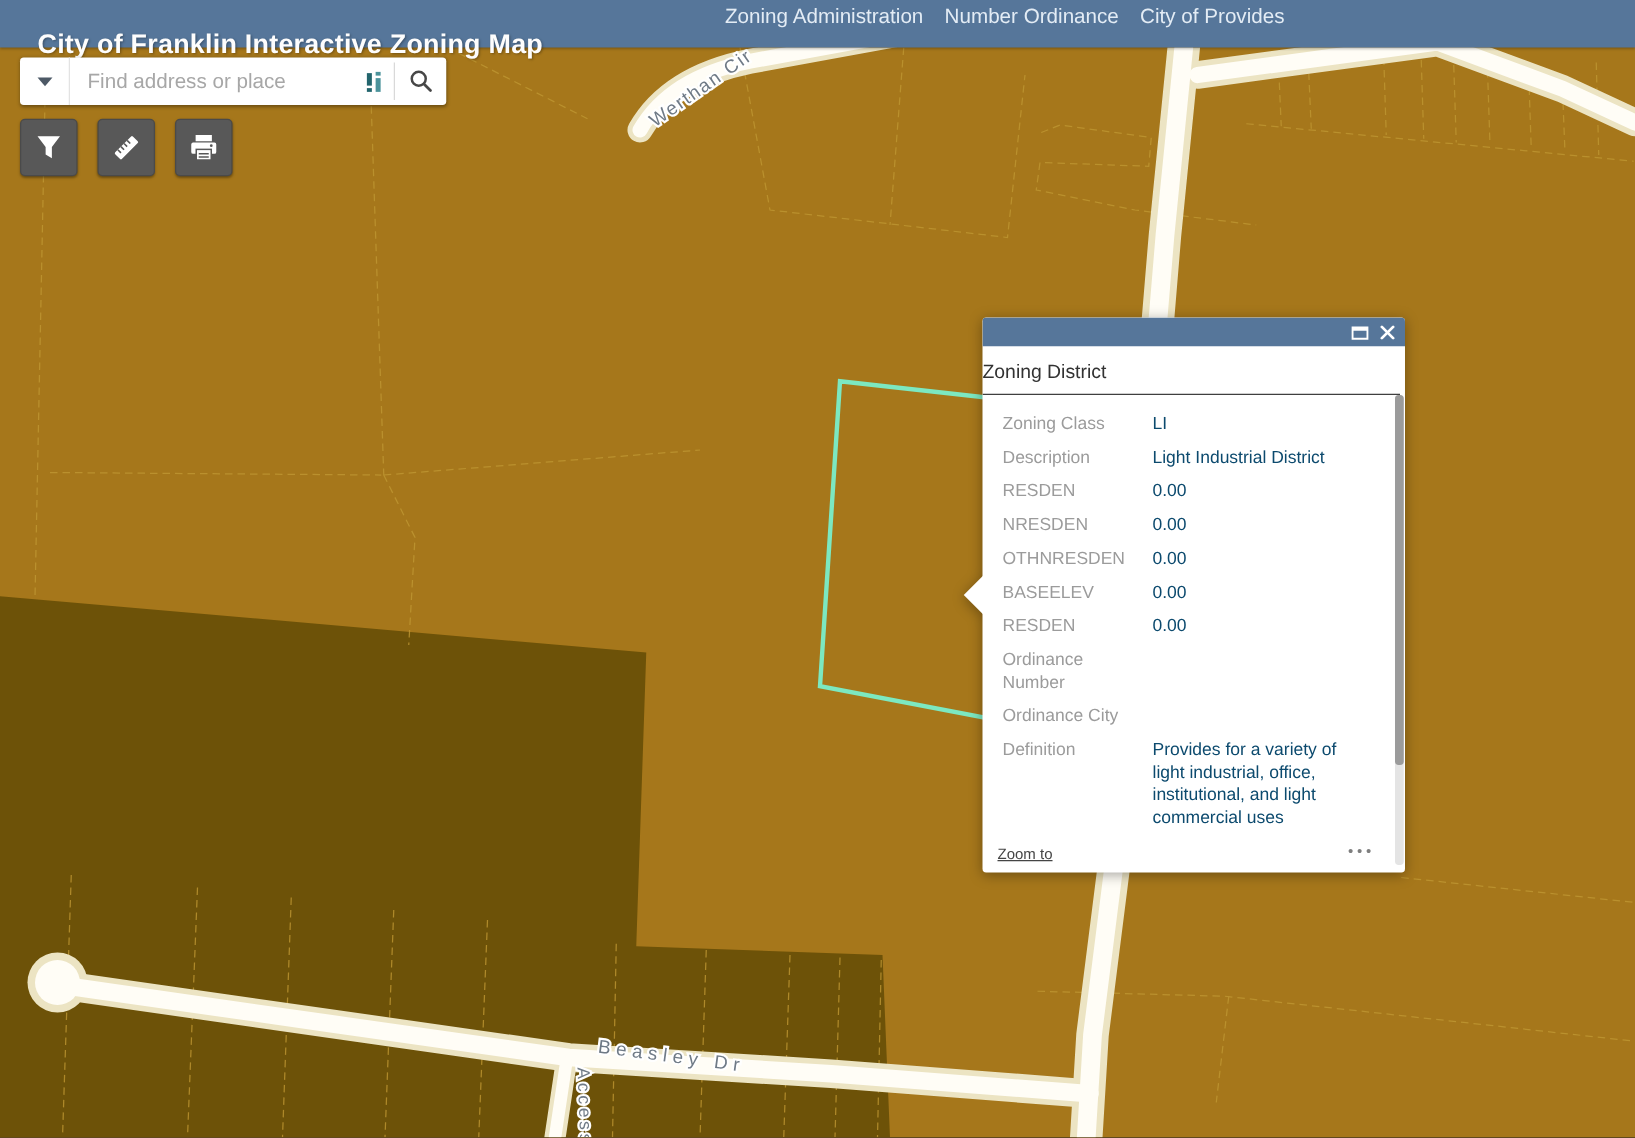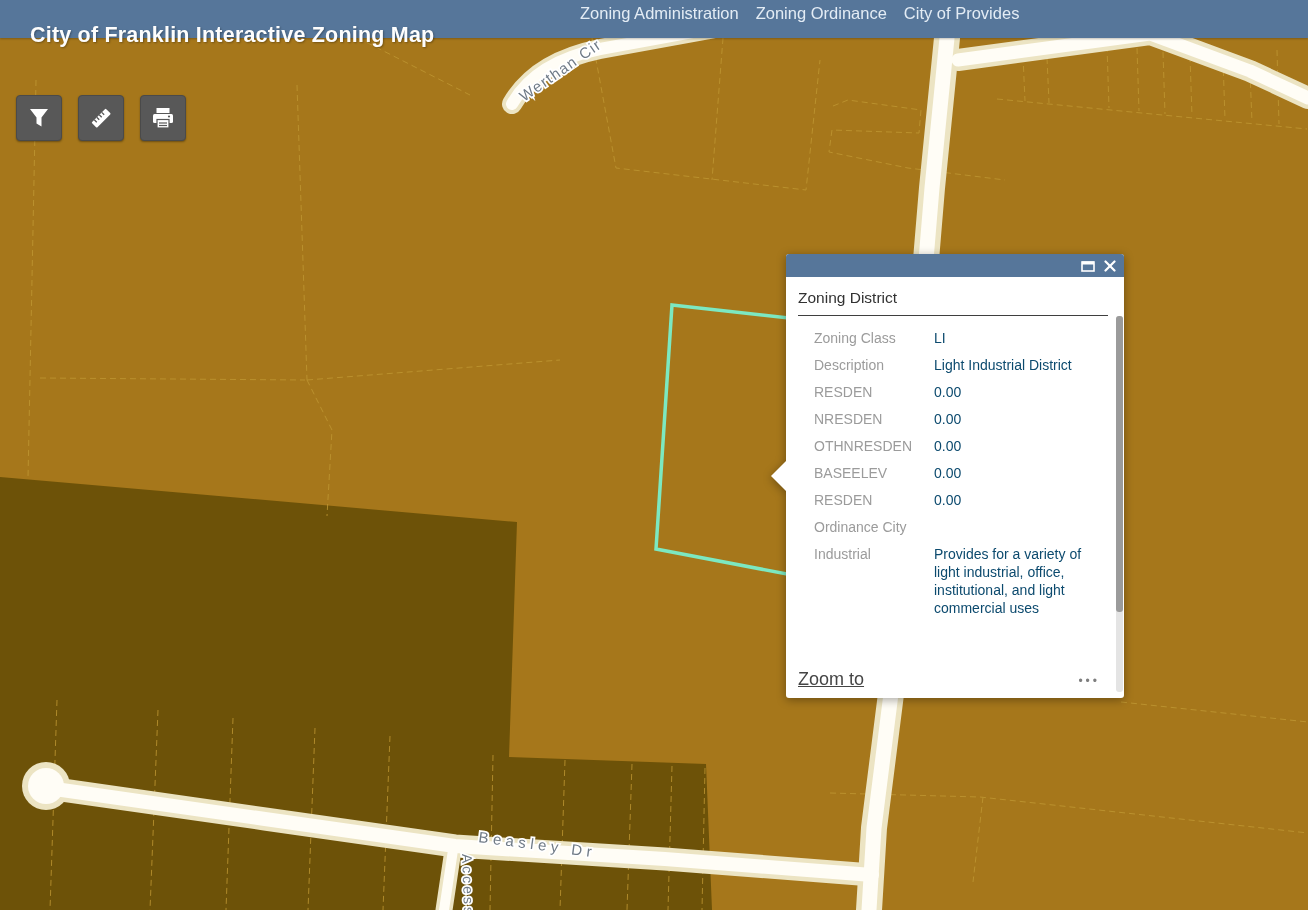"Zoning Ordinance" a { text: Zoning -> Number }
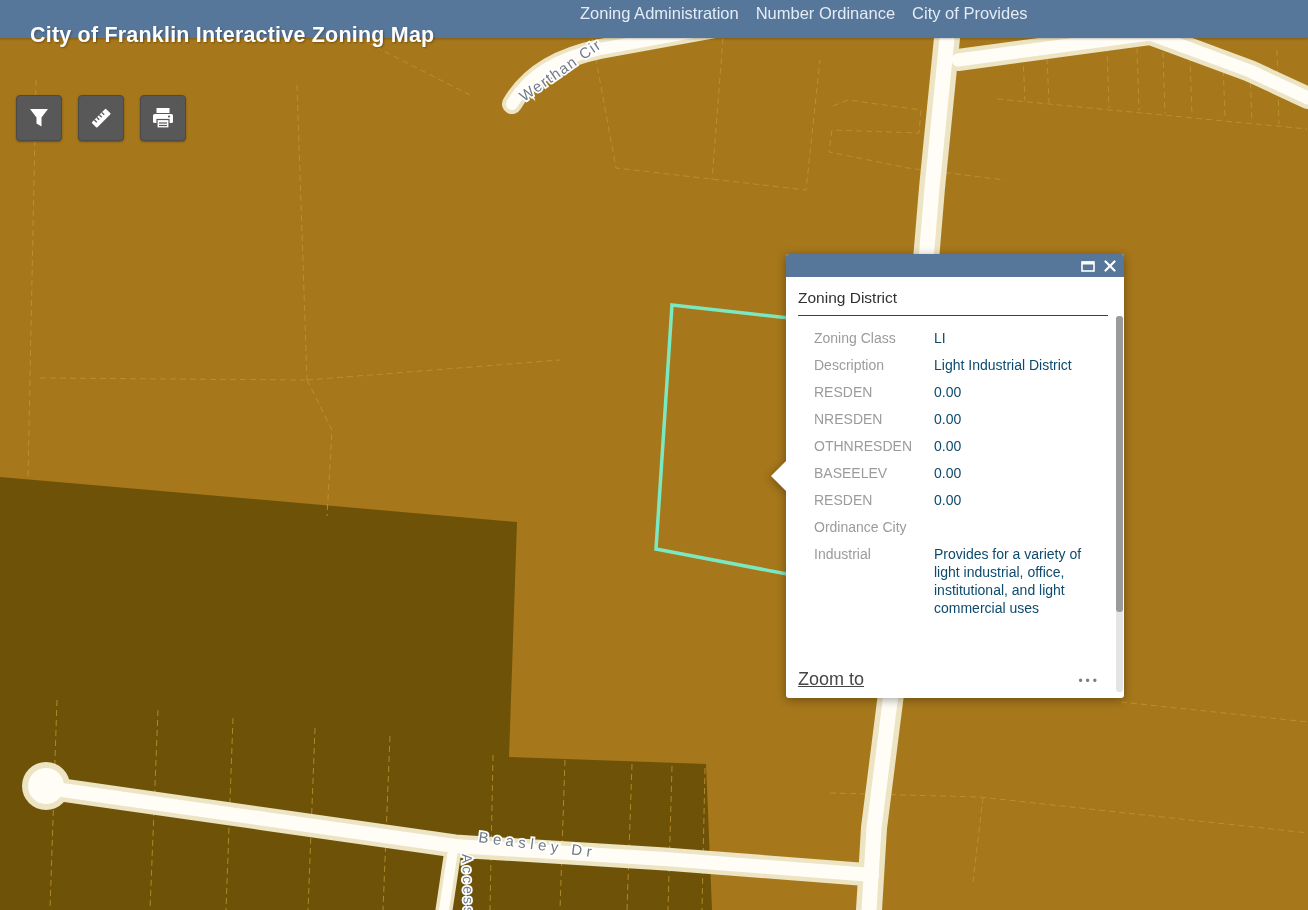"Find address or place" div.search { html: none -> <div> <button> <span></span> </button> <input> <span> <svg> <rect></rect> <rect></rect> <rect></rect> <rect></rect> </svg> </span> <span></span> <button> <svg> <circle></circle> <line></line> </svg> </button> </div> }
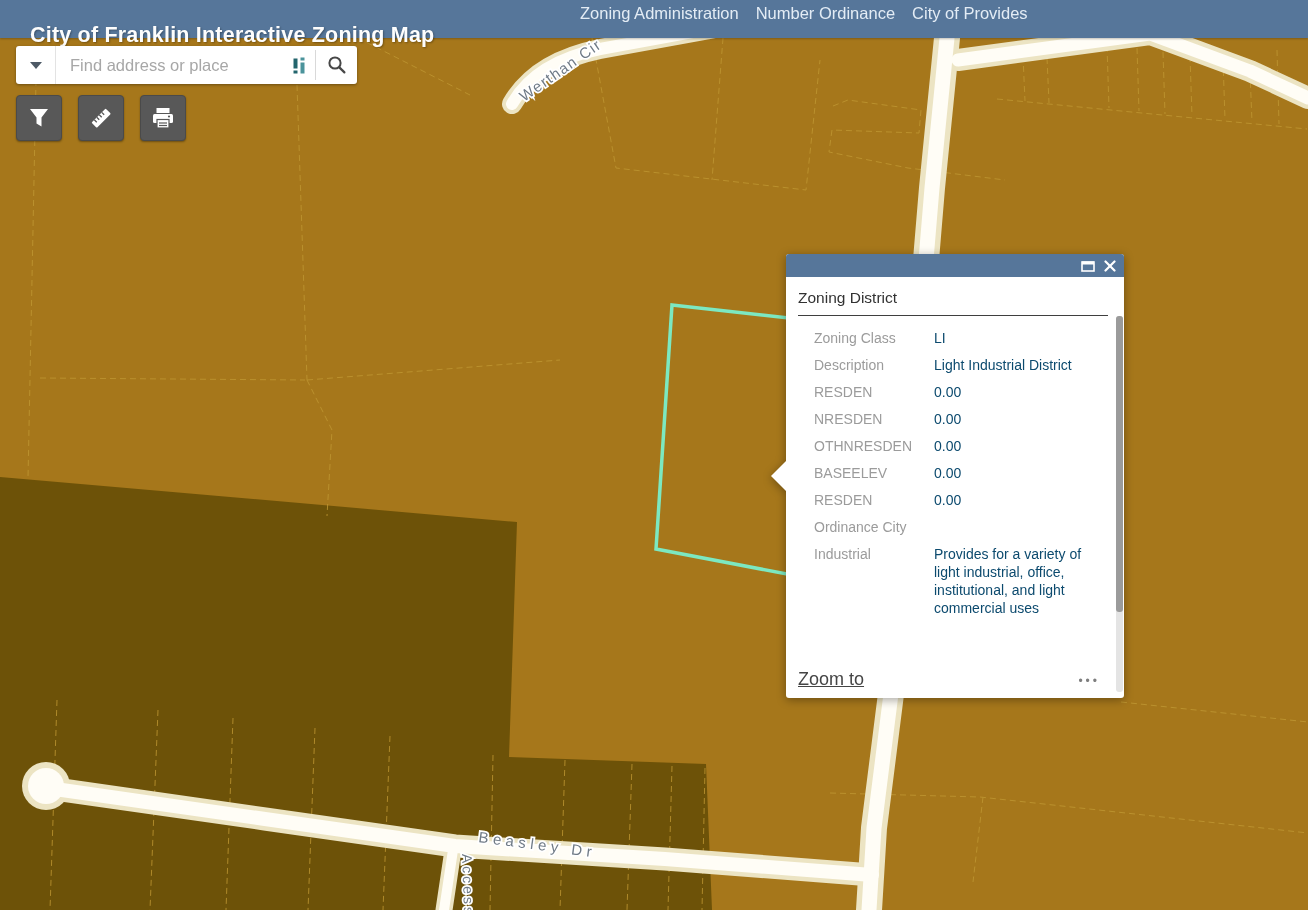"Zoning District" .pbody { padding: 10px 12px 0 -> 10px 0 0 }
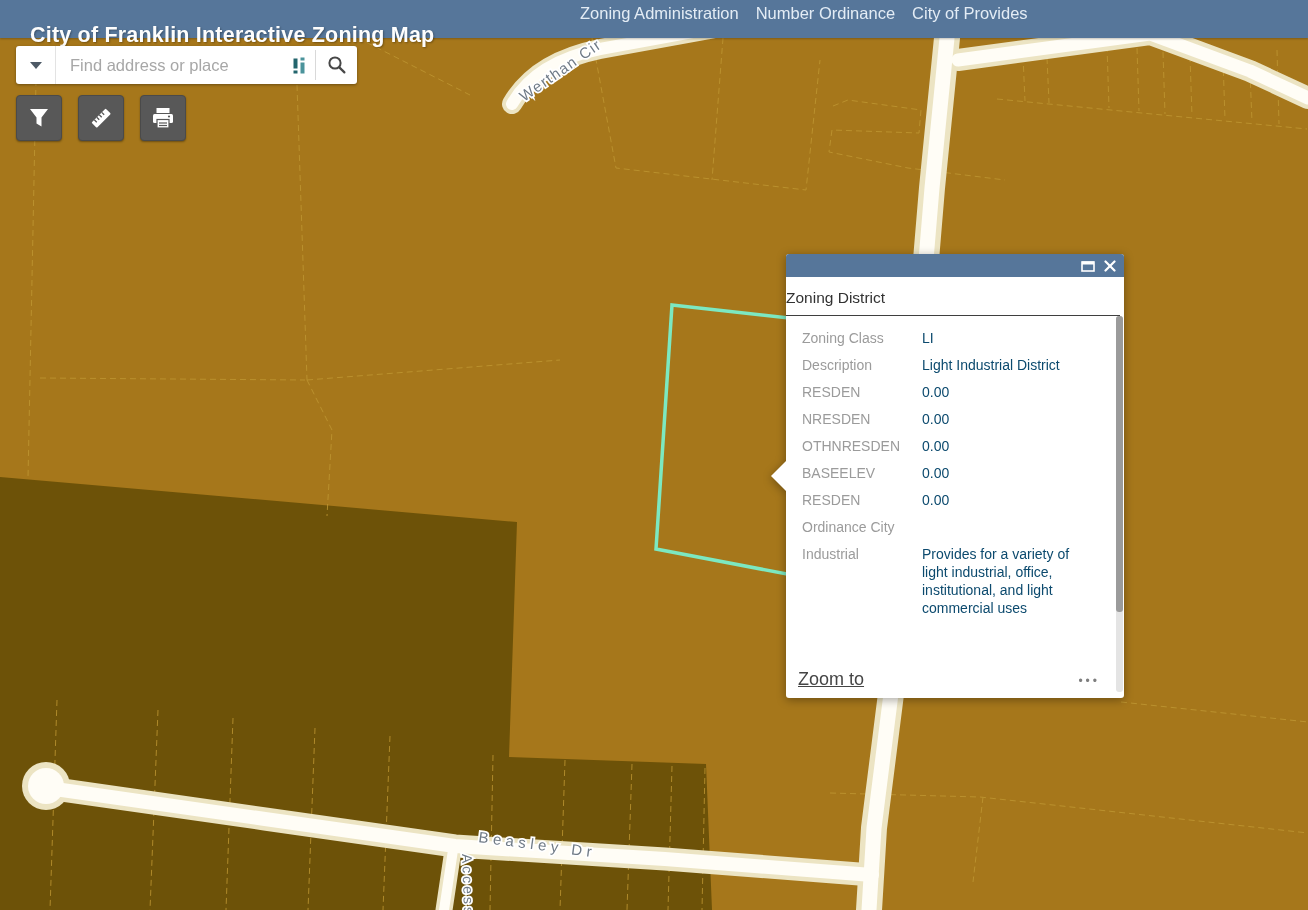"Ordinance Number" div.prow { html: none -> <div> <div>Ordinance Number</div> <div></div> </div> }
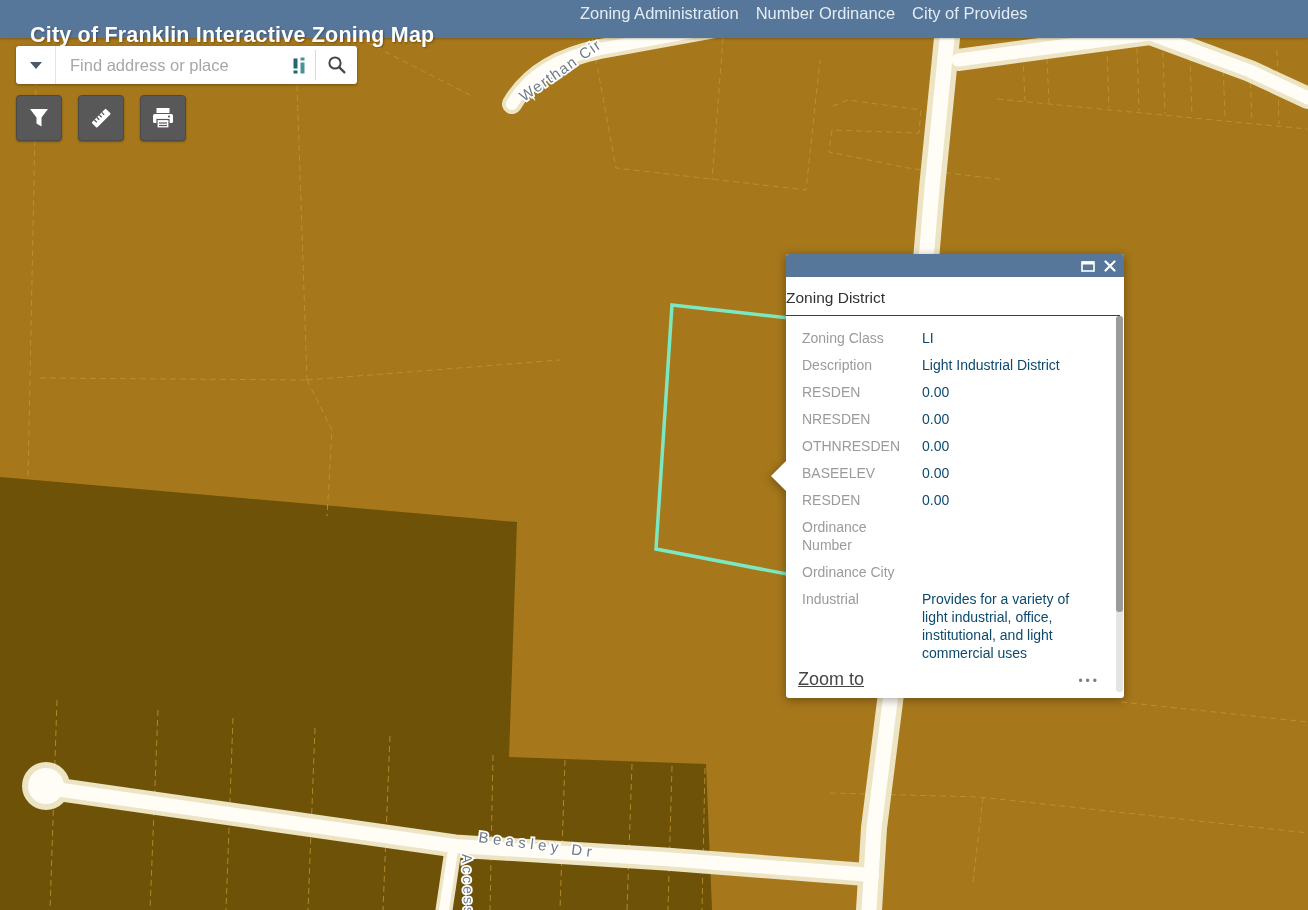"Industrial" div.plabel { text: Industrial -> Definition }
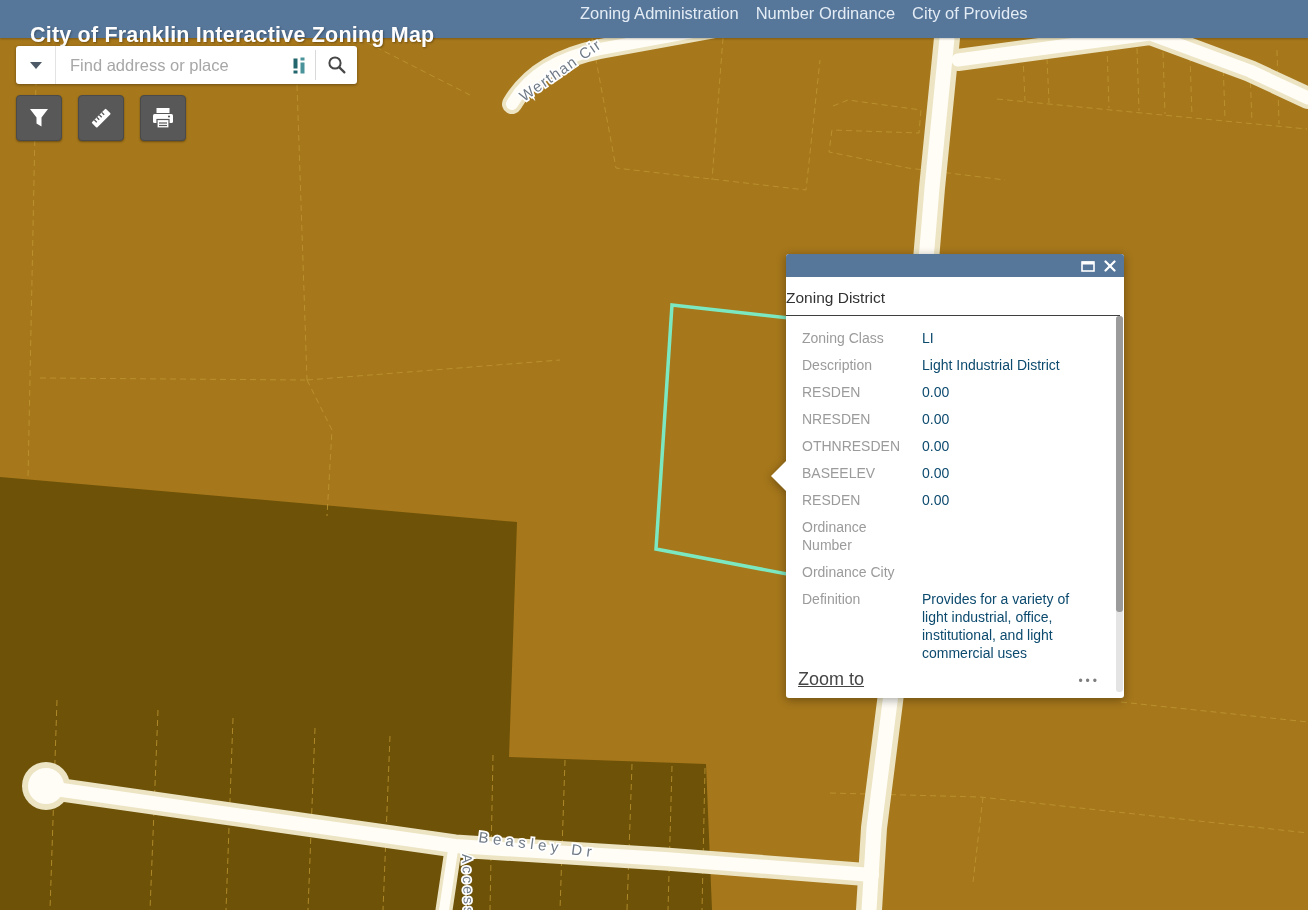"Zoom to" .zoomto { font-size: 18px -> 12px }
